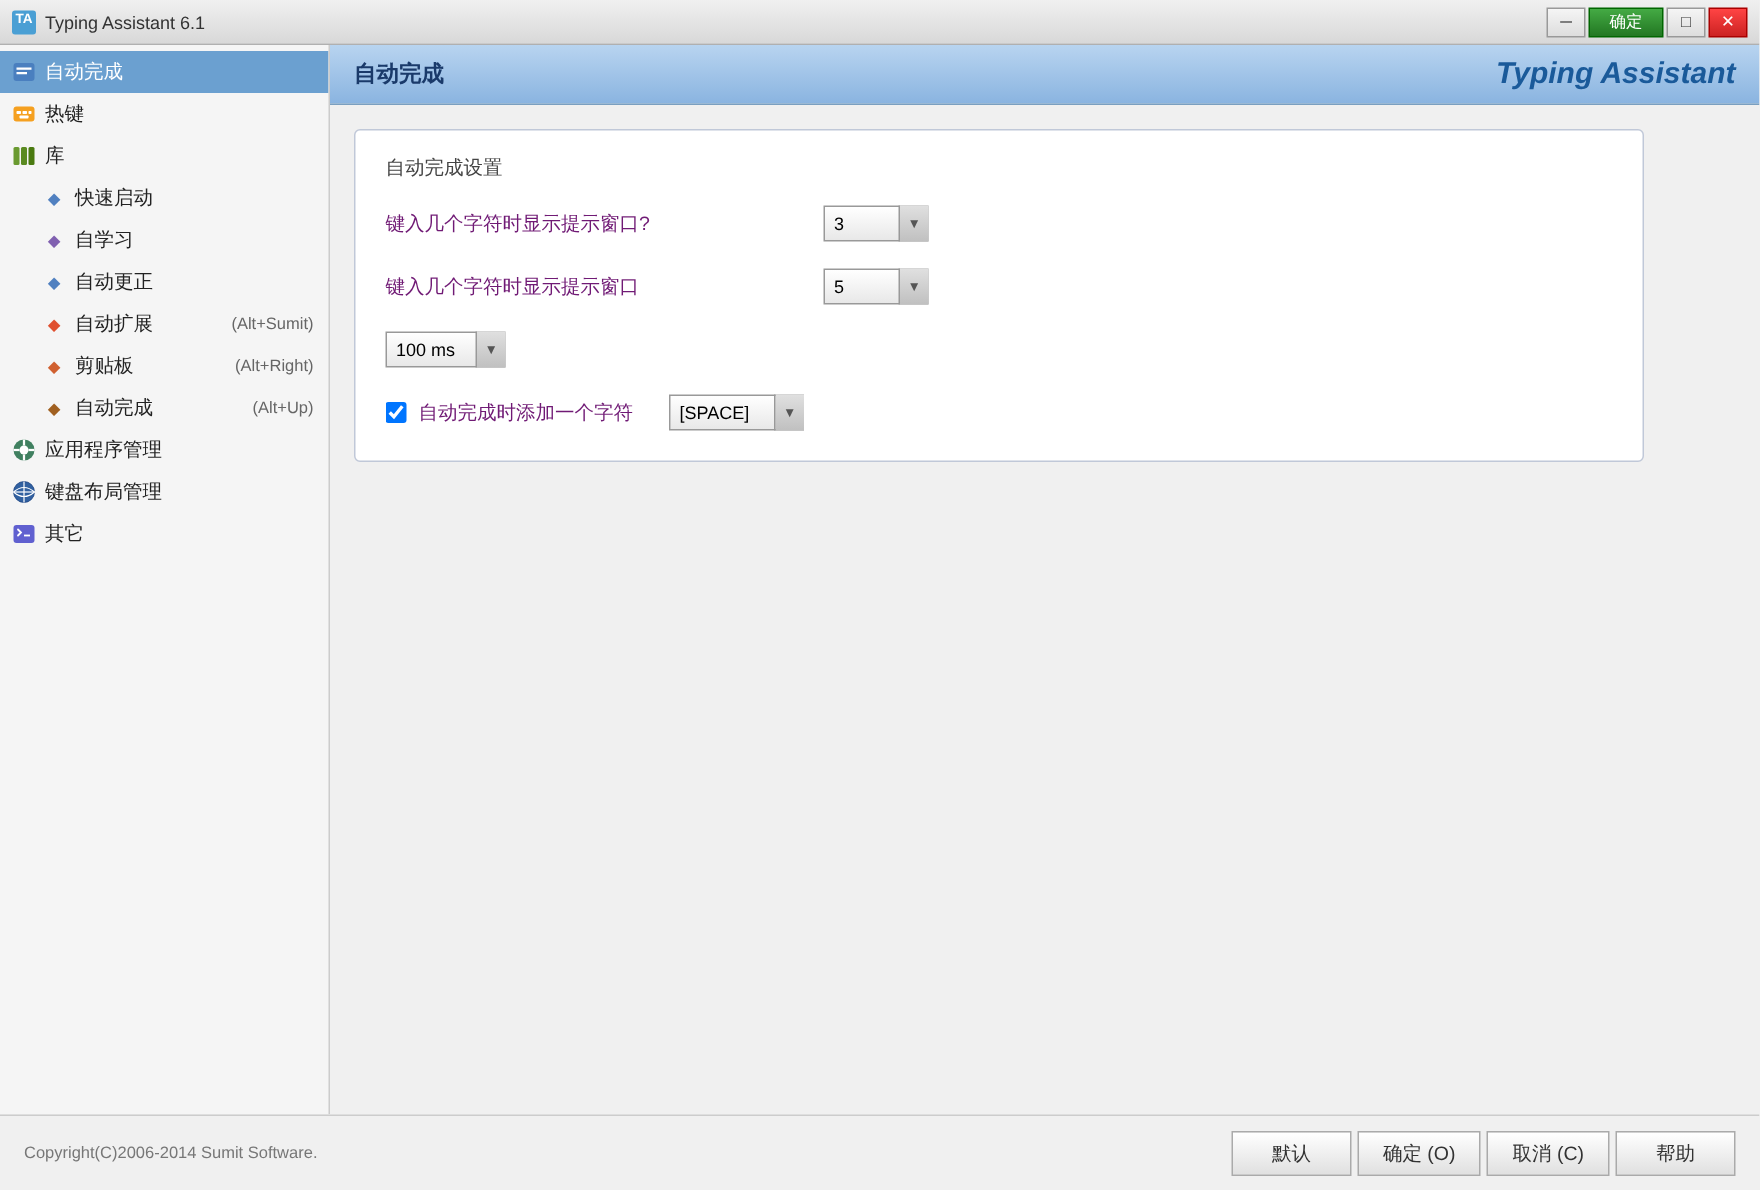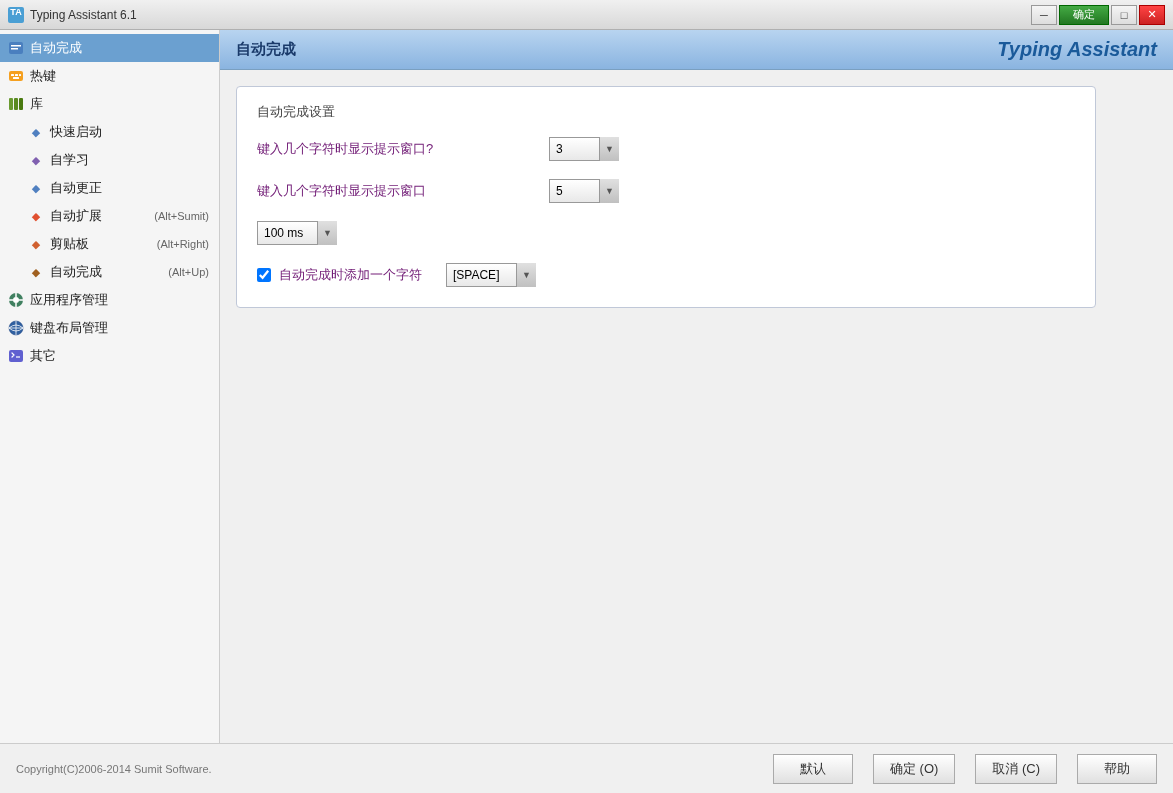"Copyright(C)2006-2014 Sumit Software." .bottom-bar { gap: 20px -> 4px }
